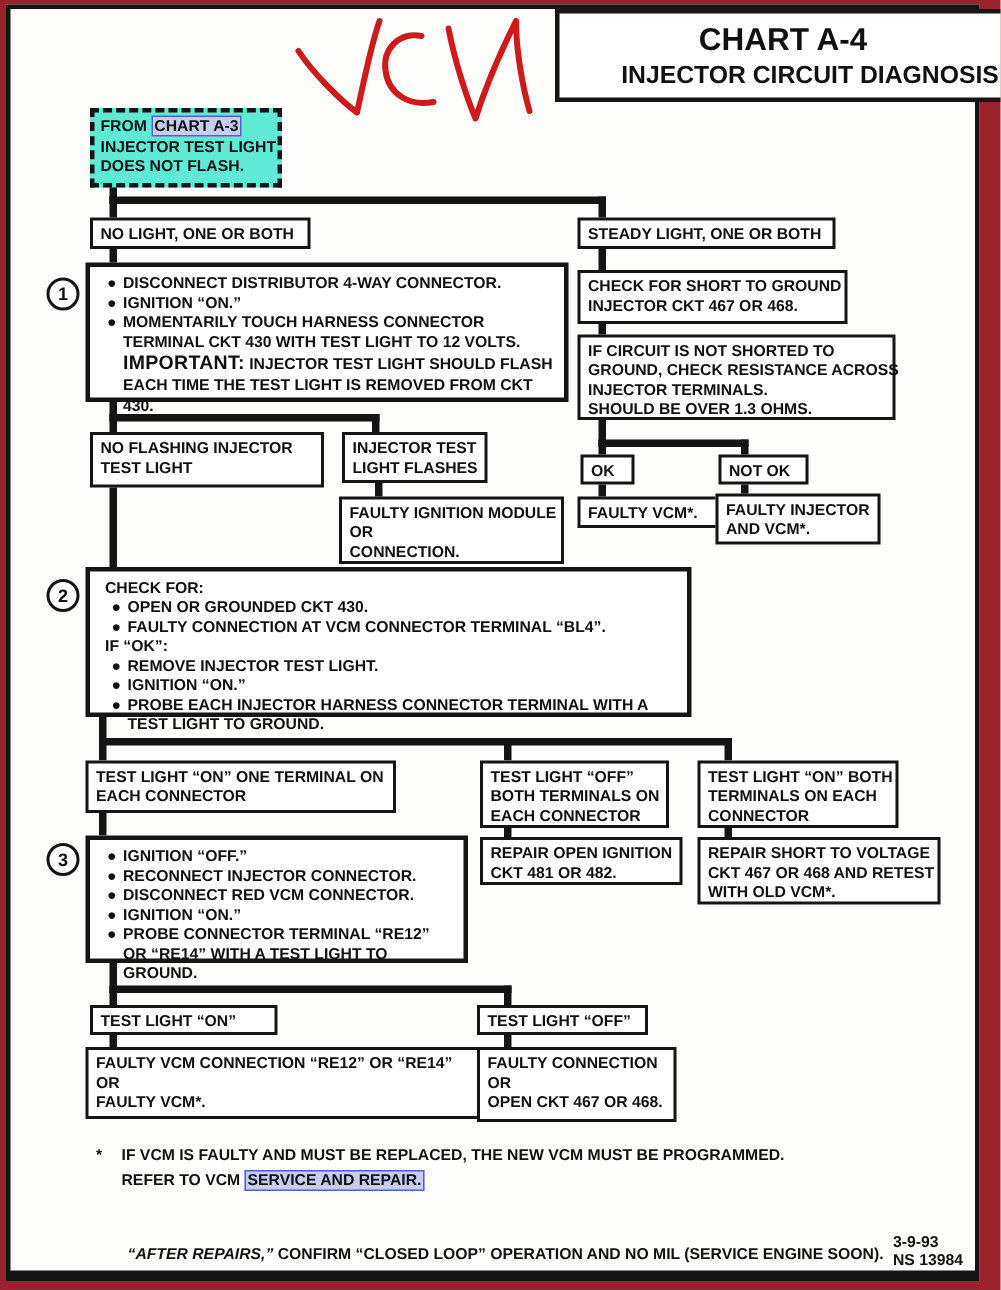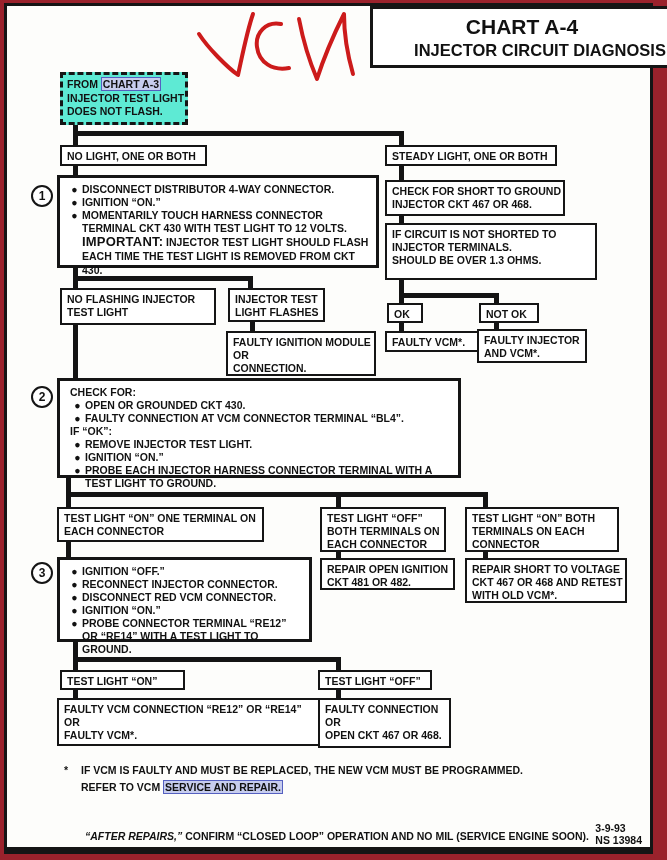"GROUND, CHECK RESISTANCE ACROSS" span.bl { html: none -> <span>GROUND, CHECK RESISTANCE ACROSS</span> }
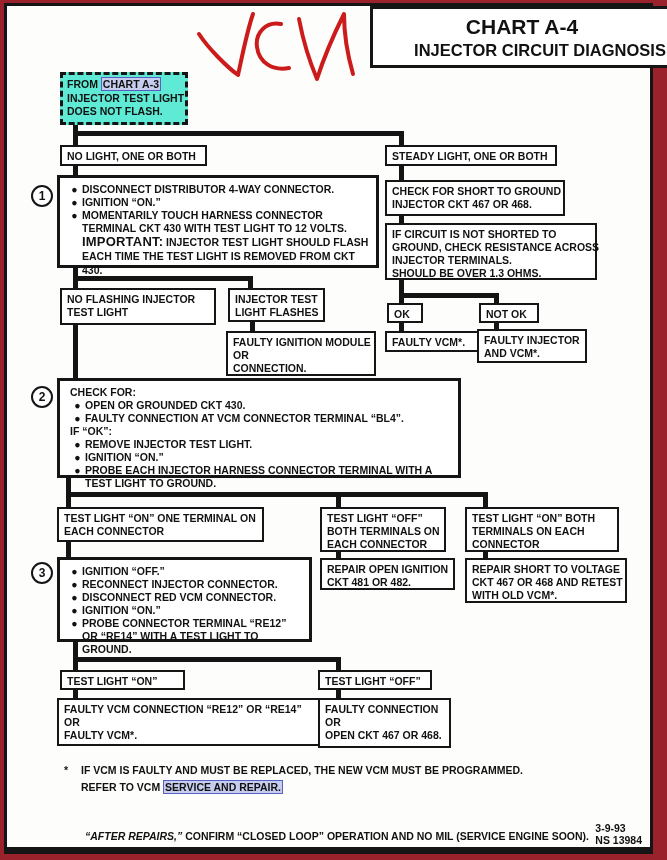"TEST LIGHT “ON” BOTH" div.box { width: 154px -> 134px }
